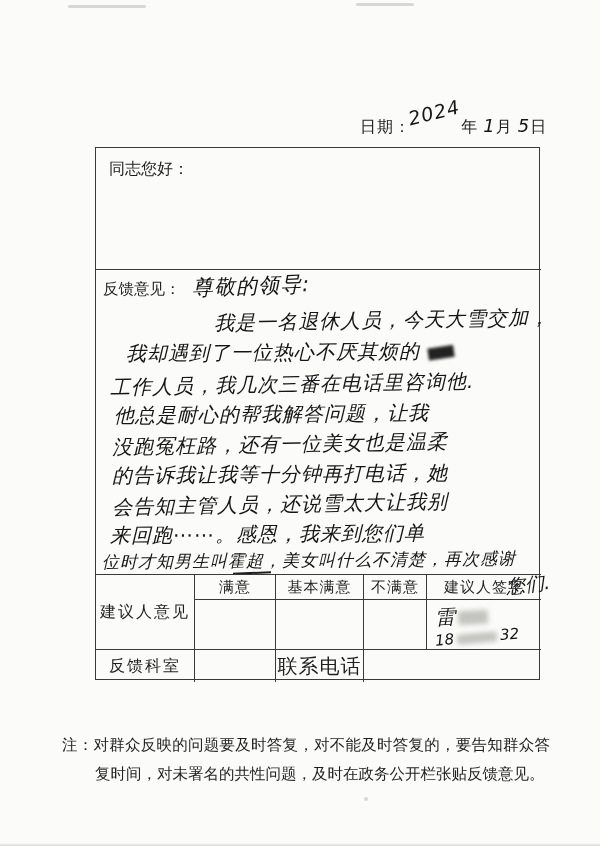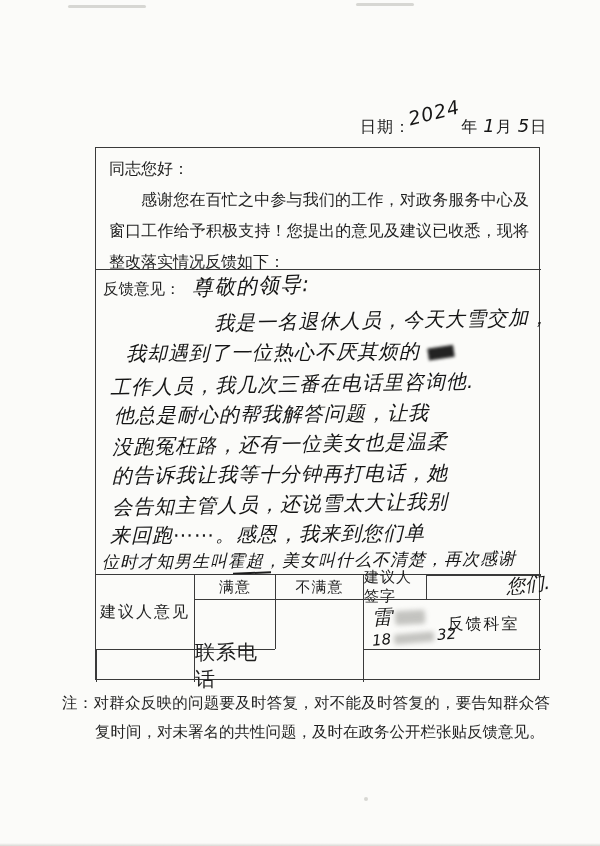"感谢您在百忙之中参与我们的工作，对政务服务中心及窗口工作给予积极支持！您提出的意" p.body { html: <p>感谢您在百忙之中参与我们的工作，对政务服务中心及窗口工作给予积极支持！您提出的意见及建议已收悉，现将整改落实情况反馈如下：</p> -> none }
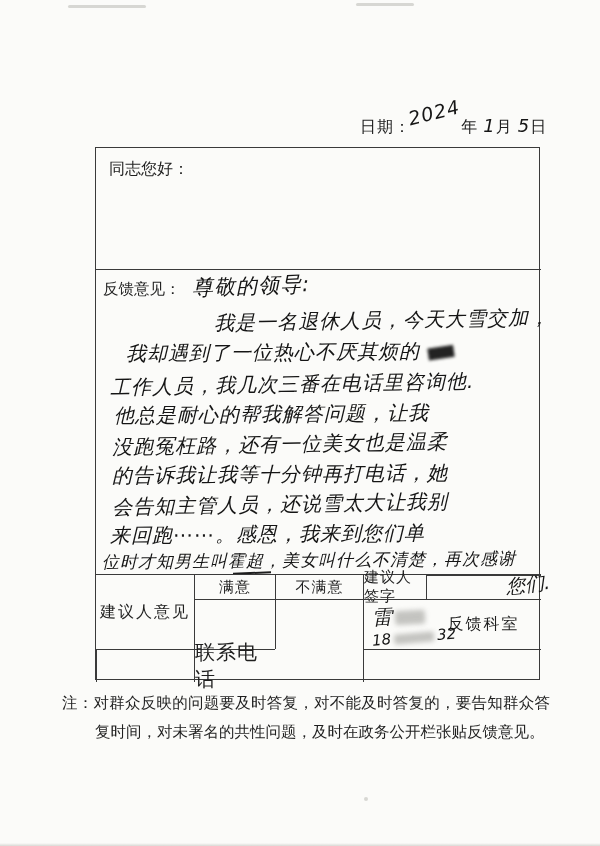"基本满意" div.cell { html: none -> <div>基本满意</div> }
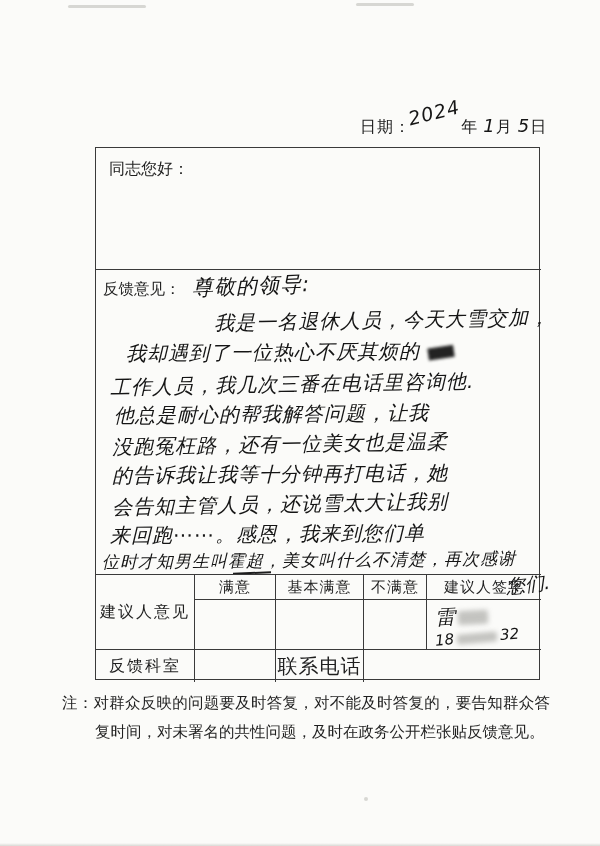"注：对群众反映的问题要及时答复，对不能及时答复的，要告知群众答复时间，对未署名的" .note { top: 688px -> 730px }
